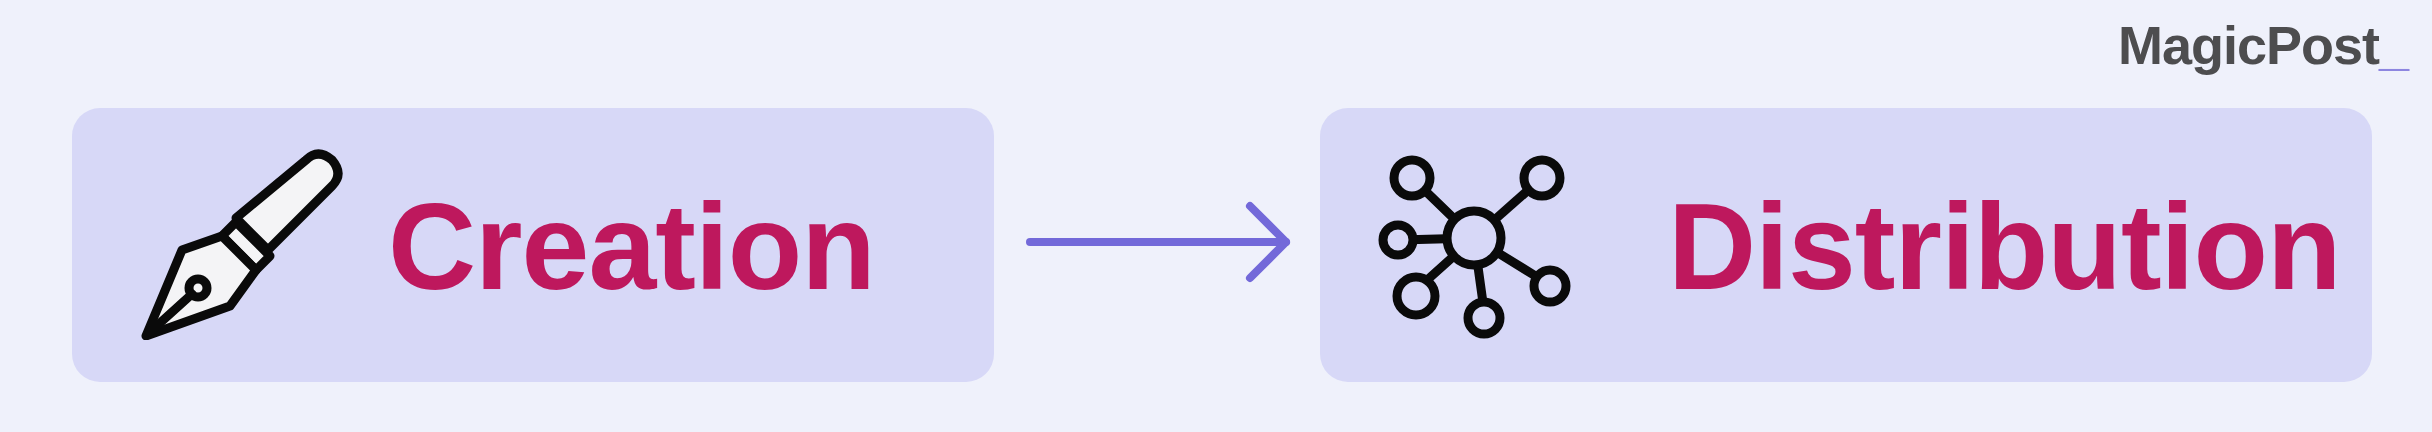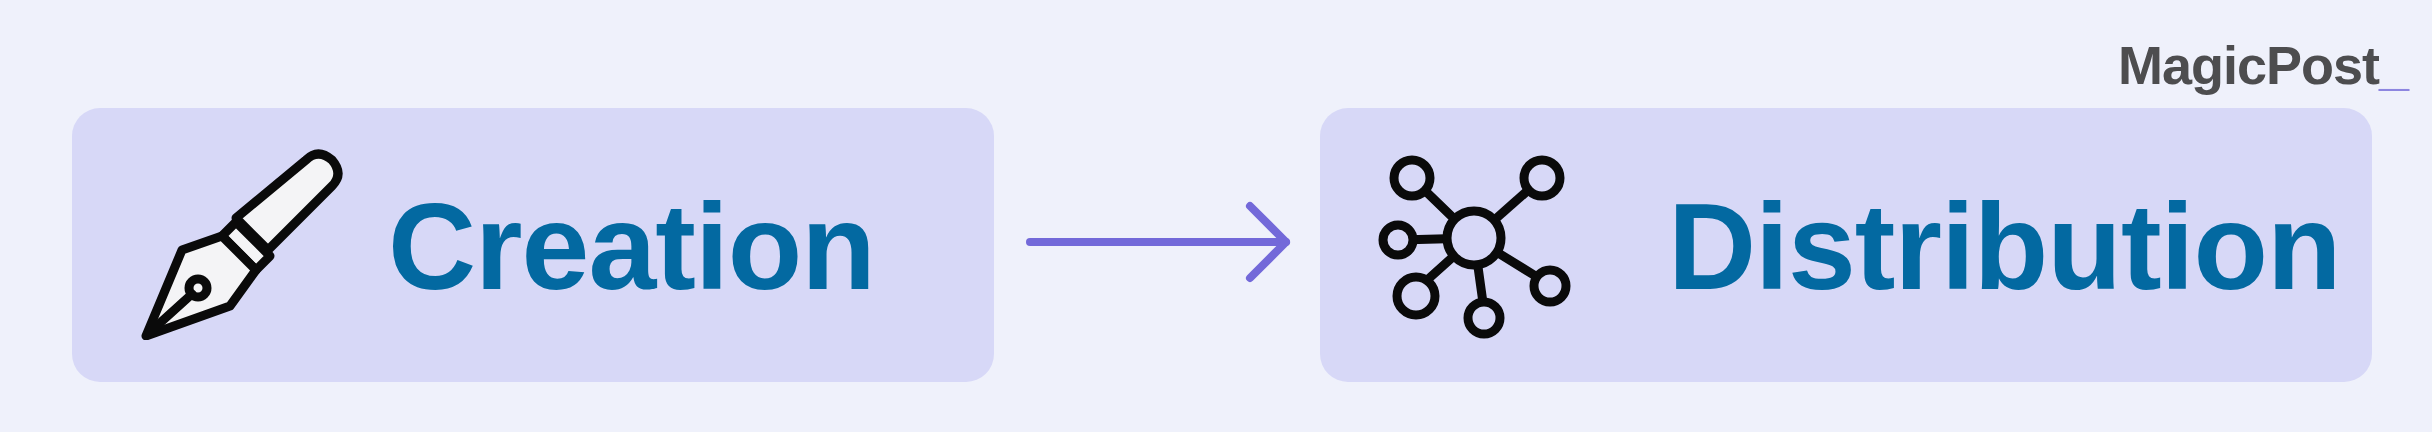"MagicPost_" .logo { margin-top: 20px -> none }
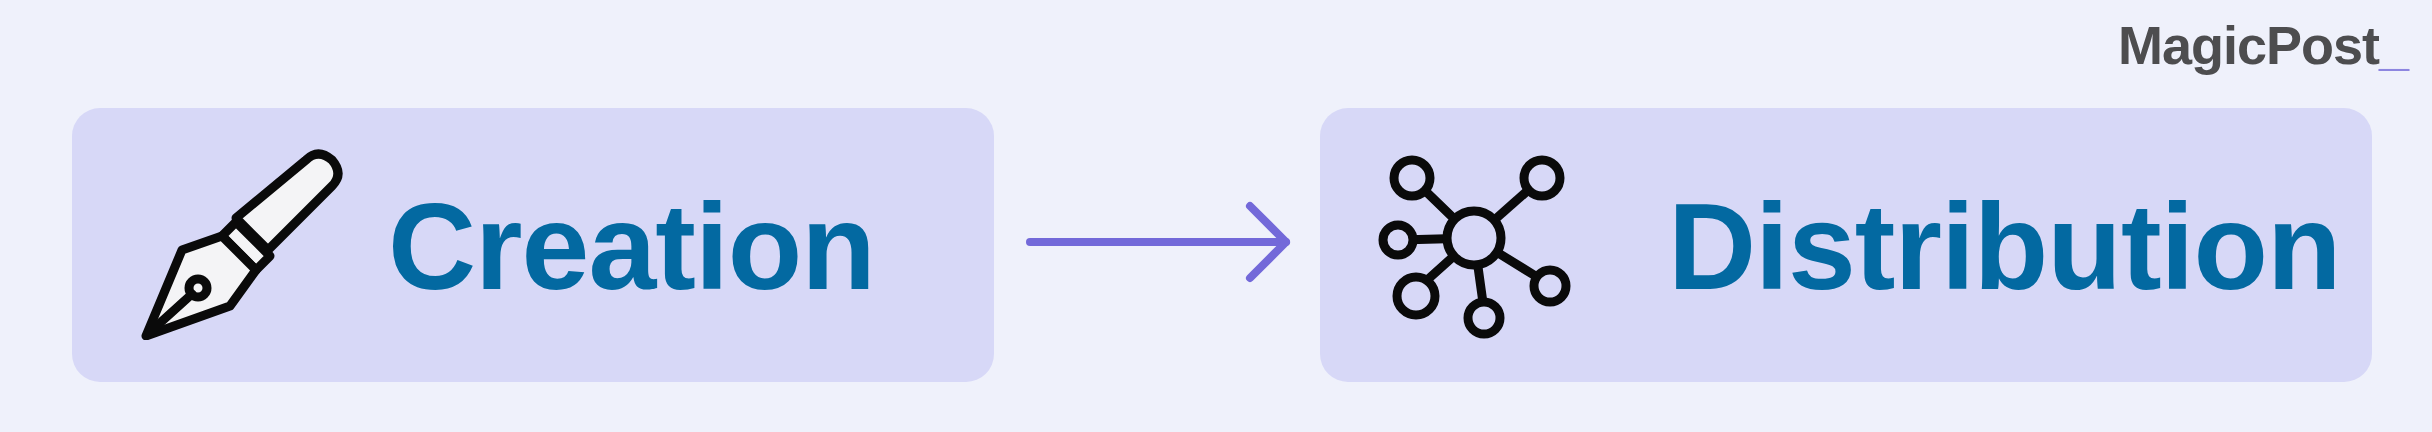"Creation" .label { color: #0369a1 -> #be185d }
